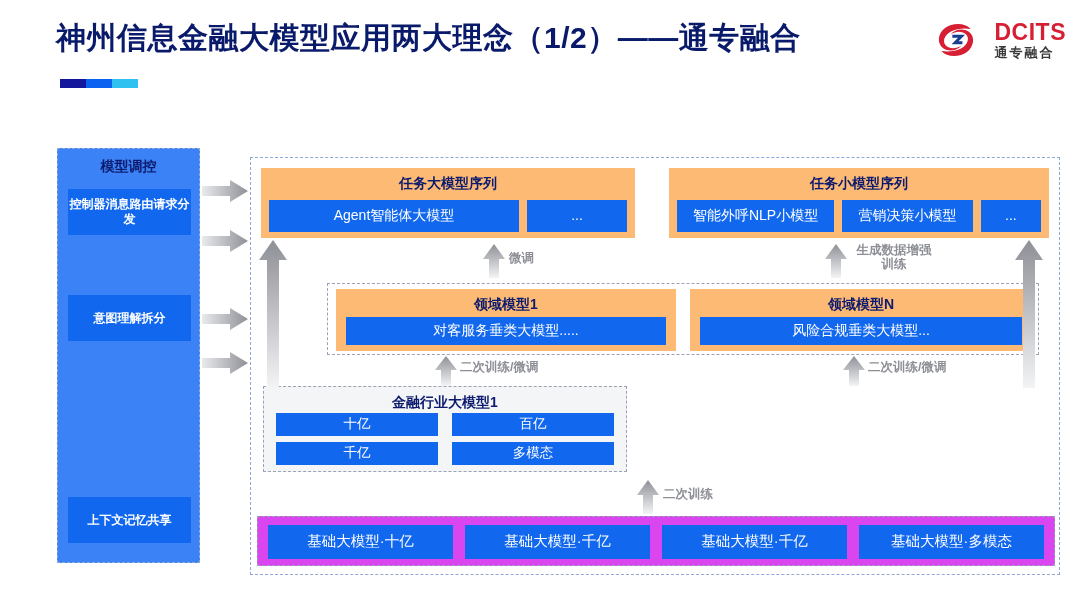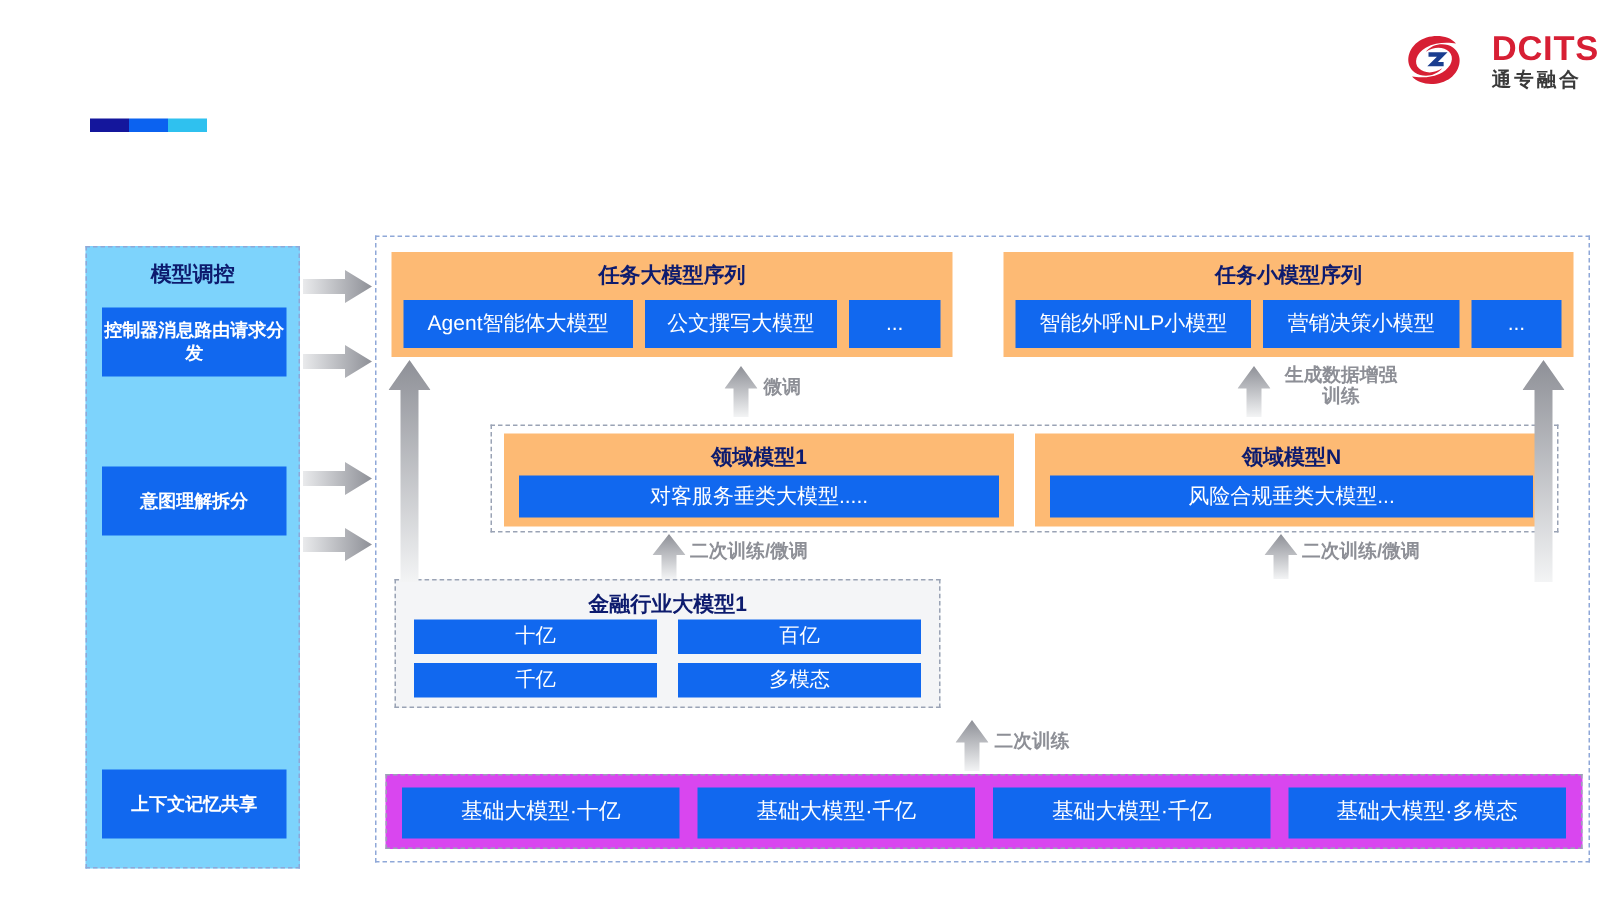"神州信息金融大模型应用两大理念（1/2）——通专融合" div.title { html: none -> <div>神州信息金融大模型应用两大理念（1/2）——通专融合</div> }
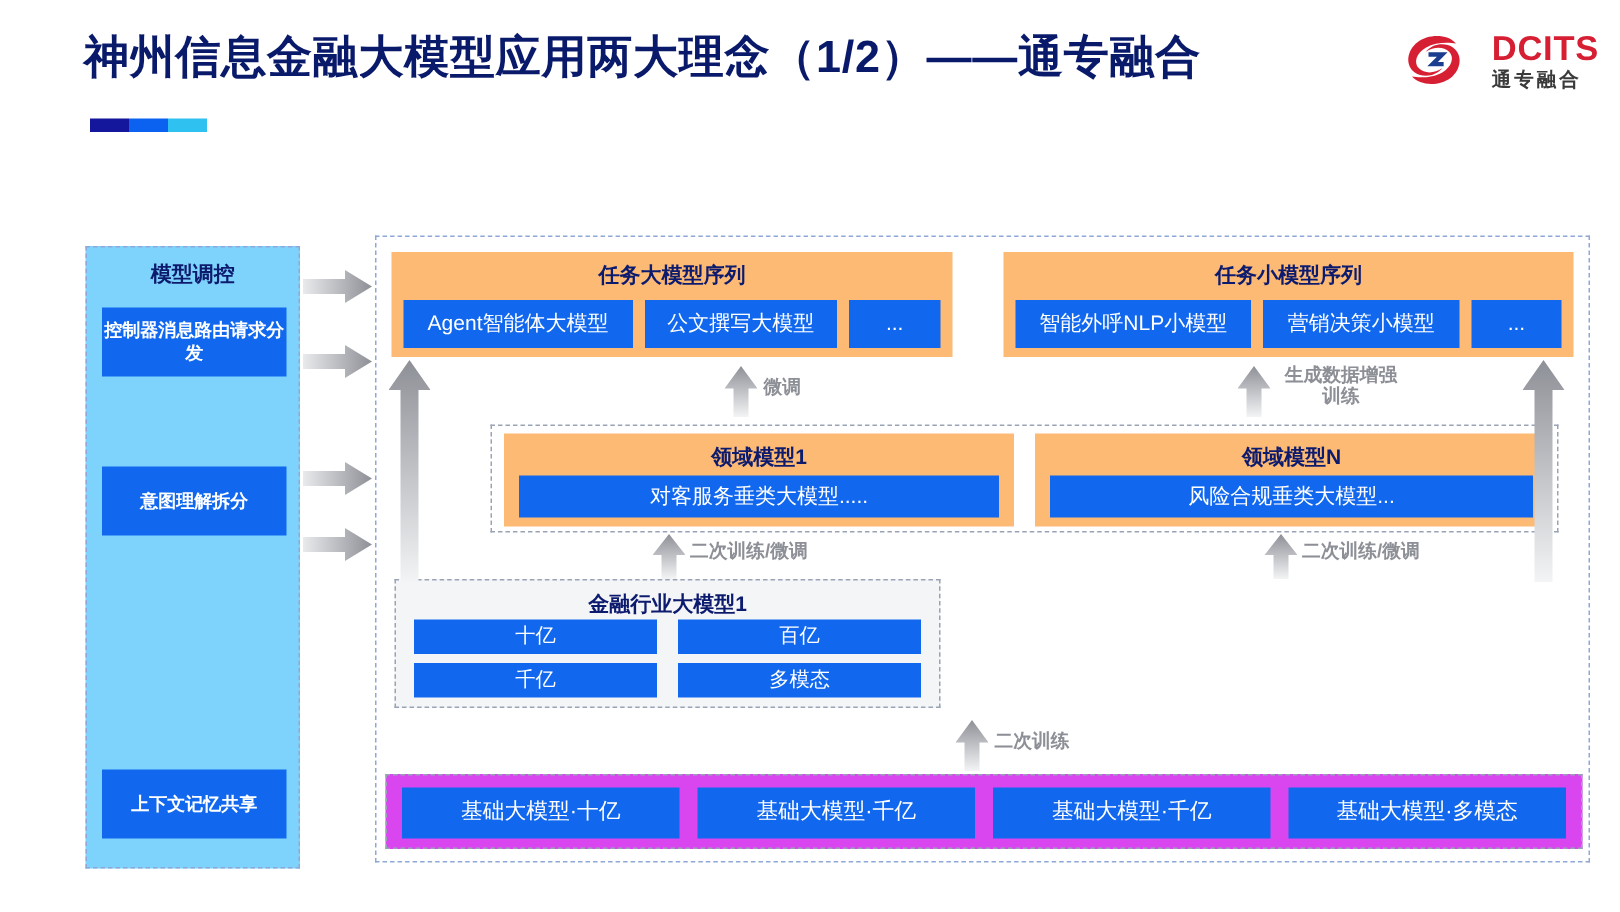"模型调控" .ctrl-col { background: #7dd3fc -> #3b82f6; top: 164px -> 148px }
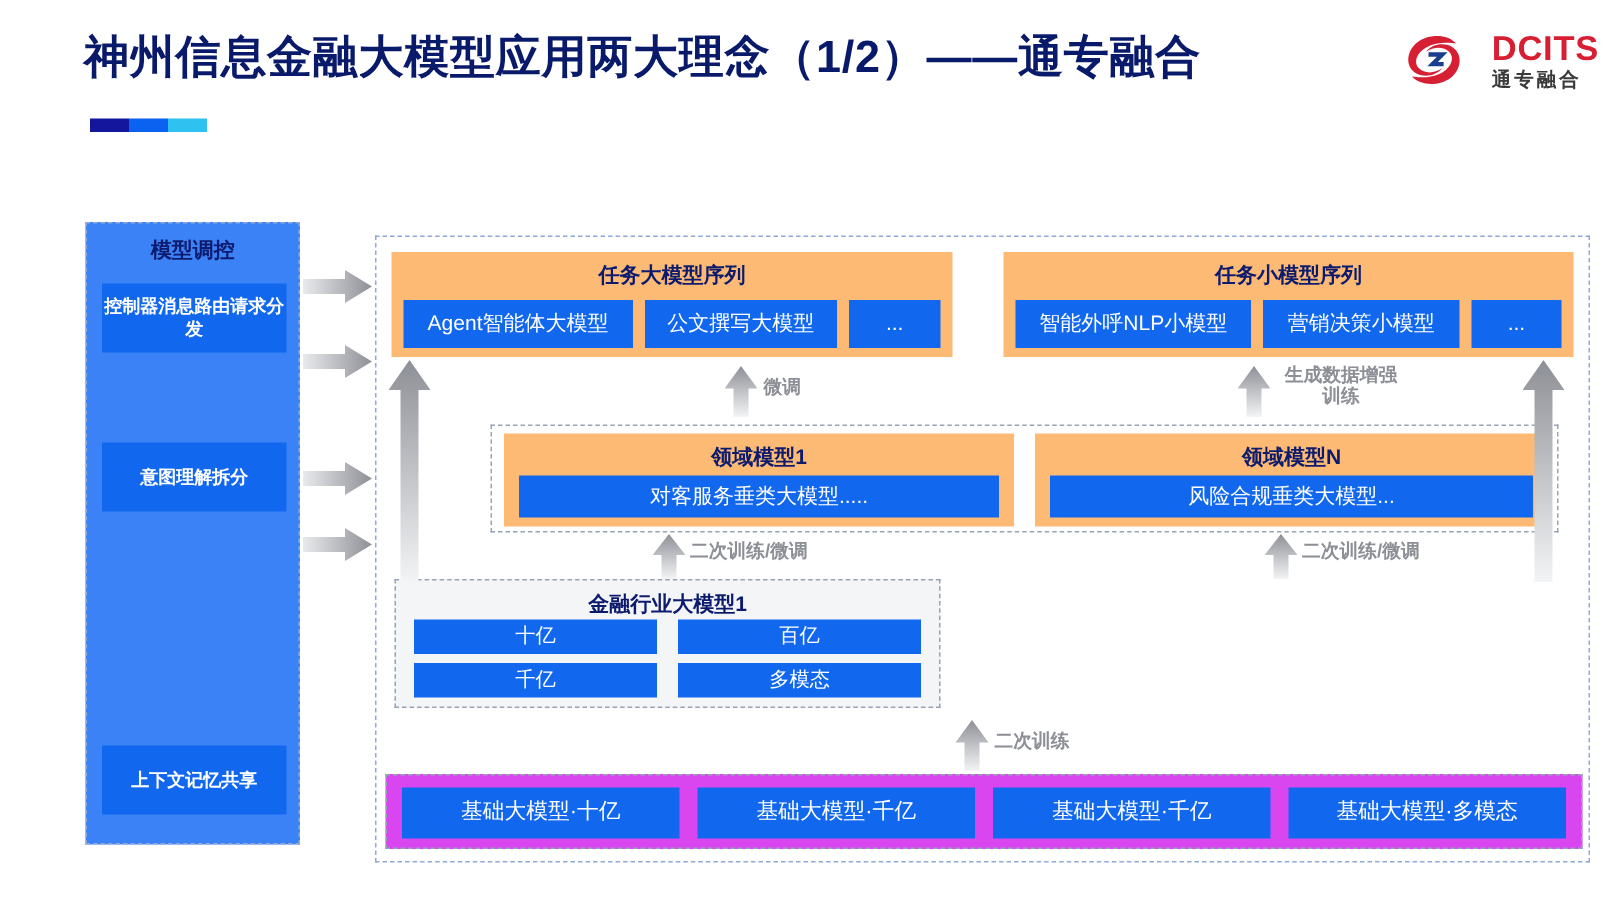"公文撰写大模型" div.chip { html: <div>公文撰写大模型</div> -> none }
